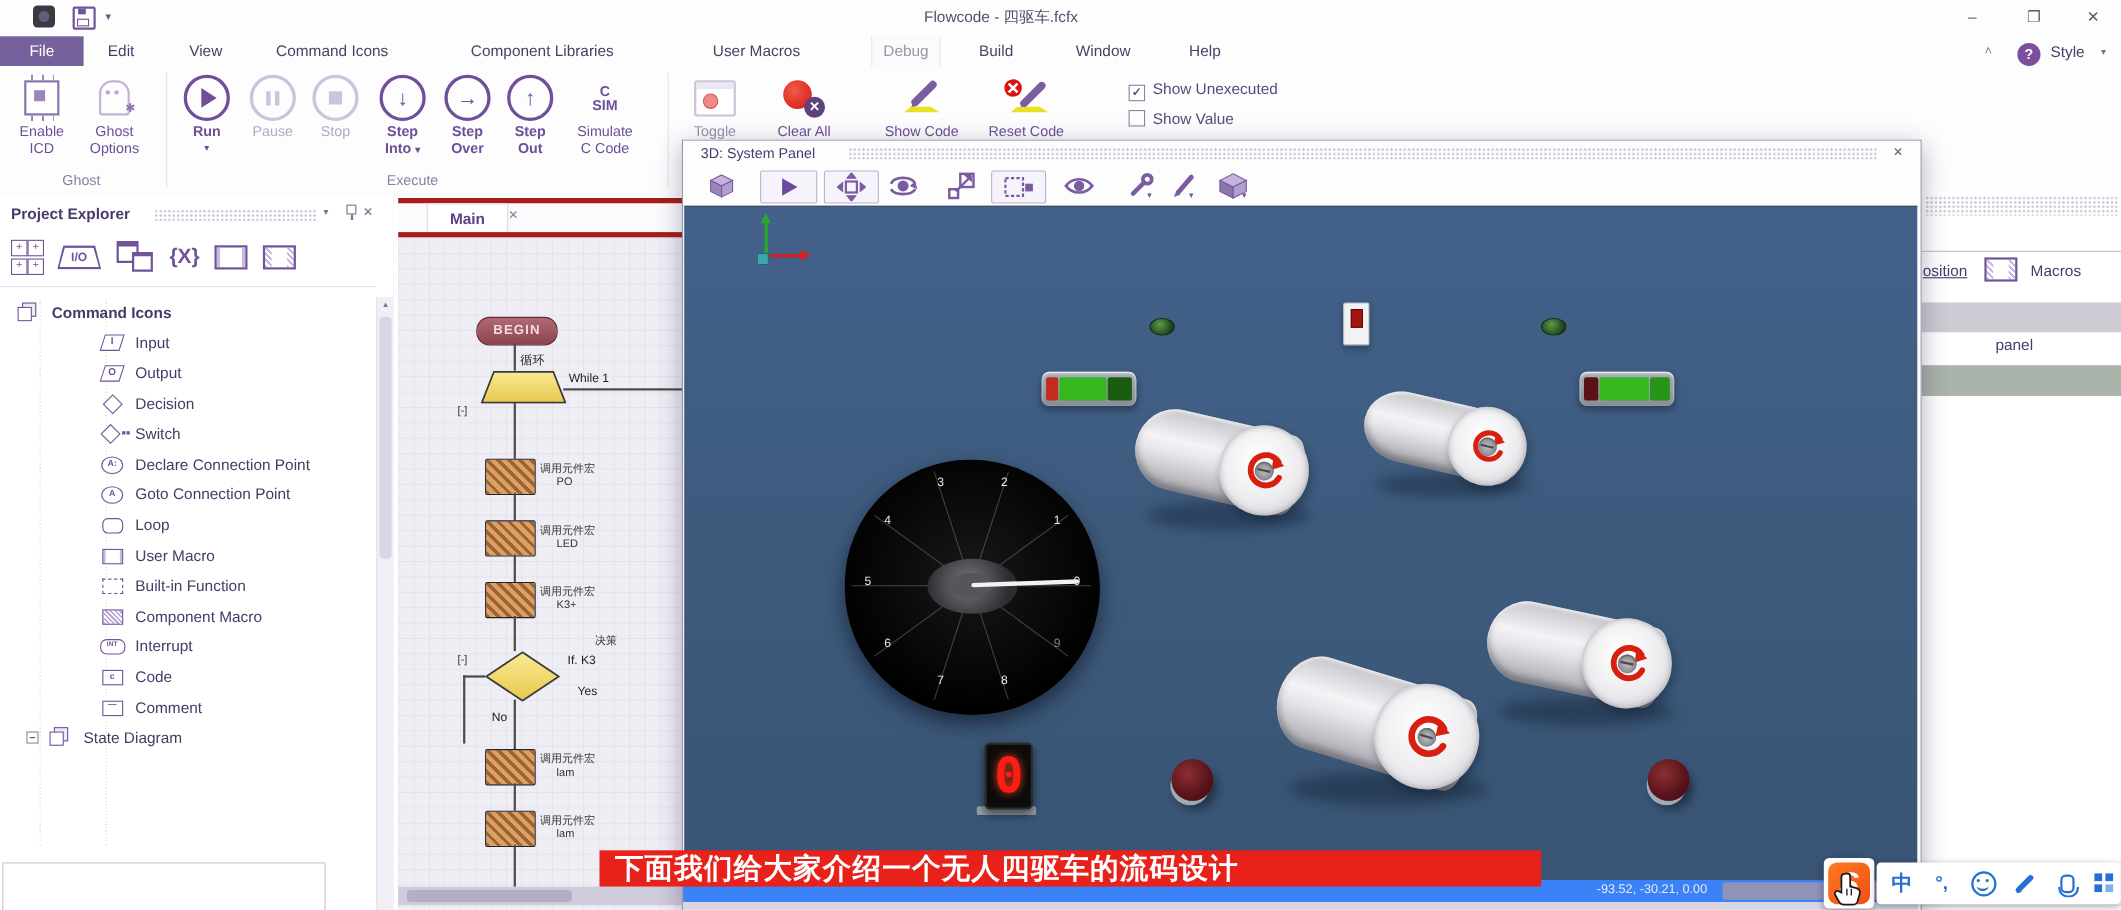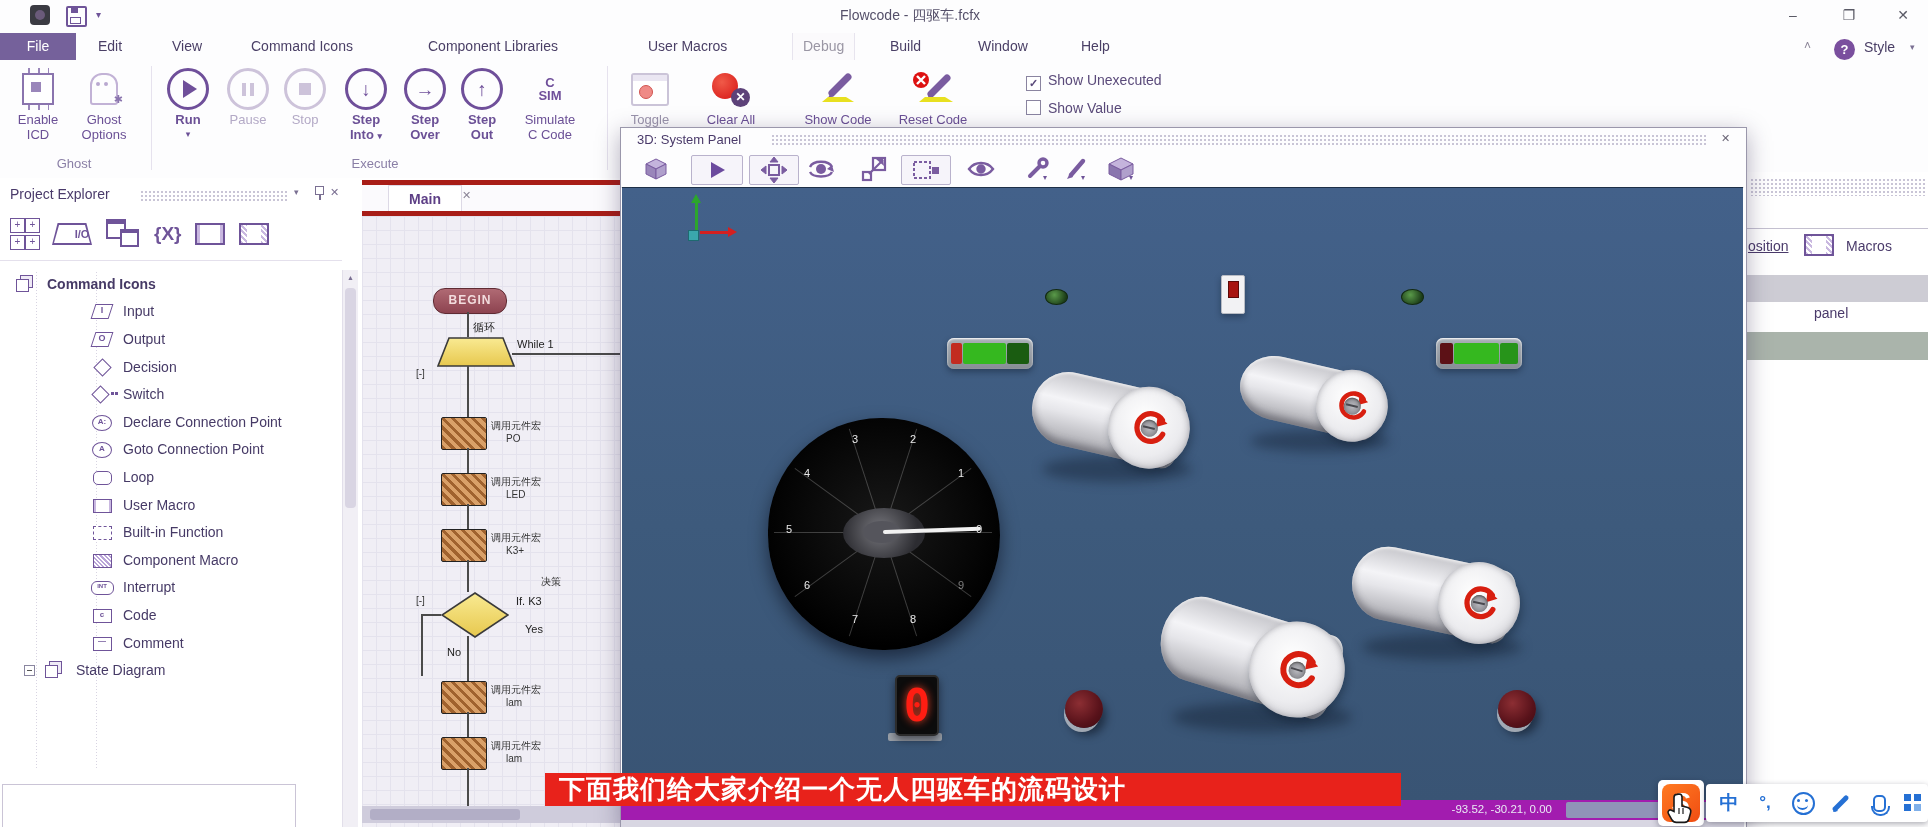"Project Explorer" .exp-title { font-weight: normal -> bold }
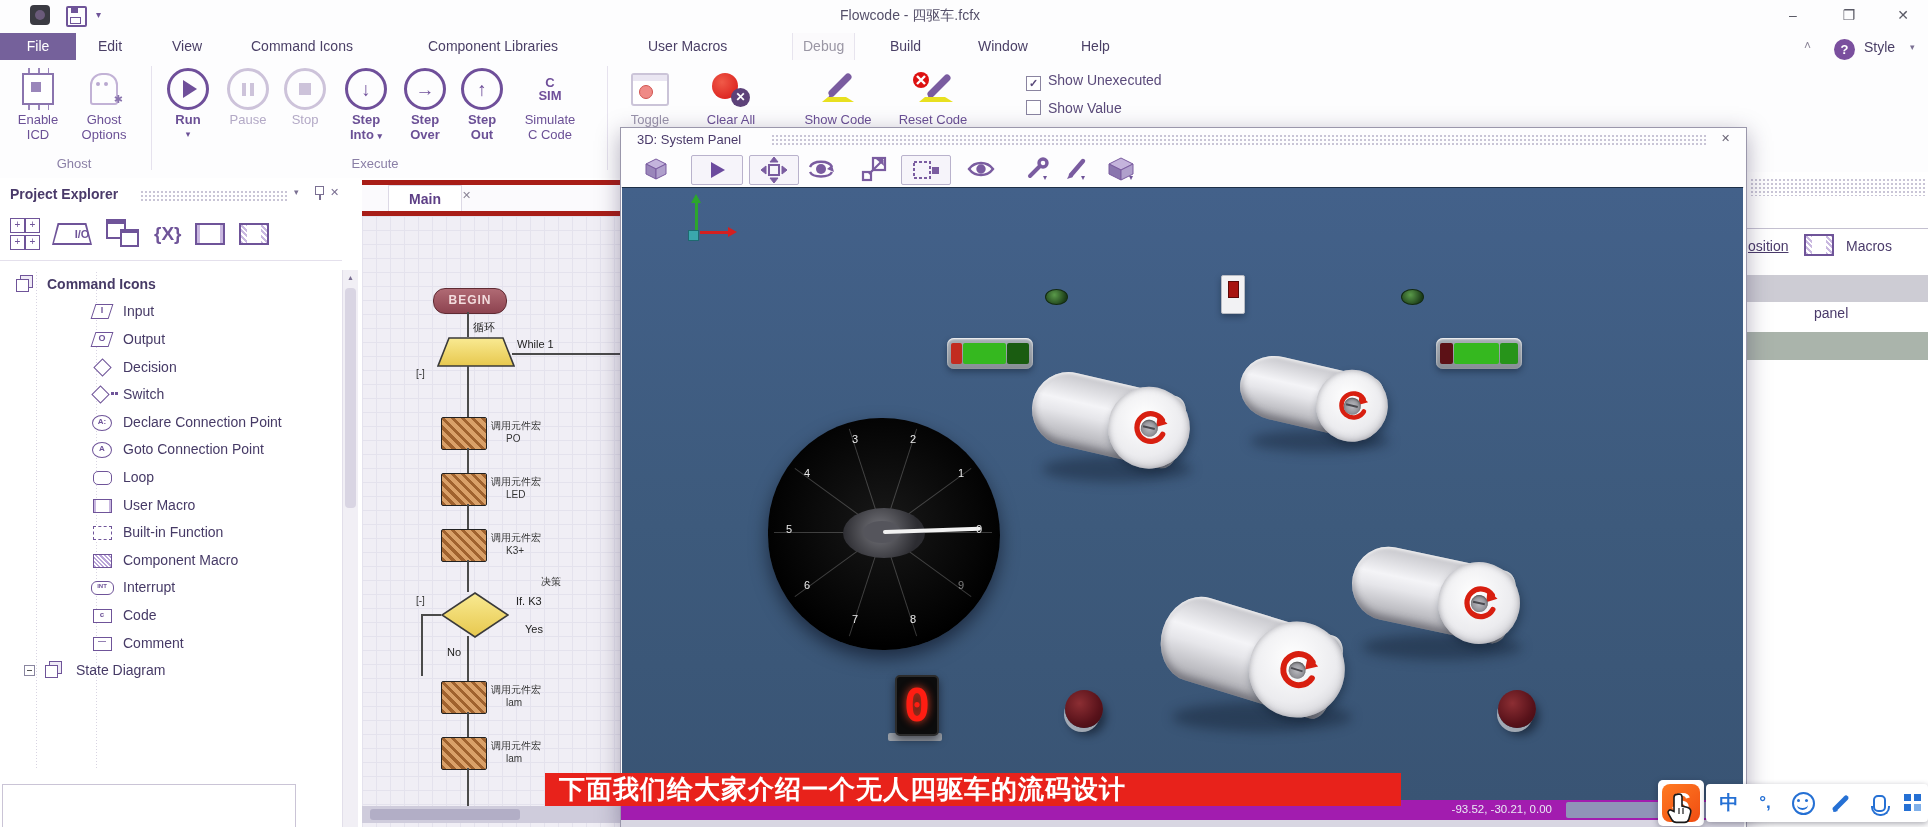"I/O" .pxio span { padding-left: 20px -> none }
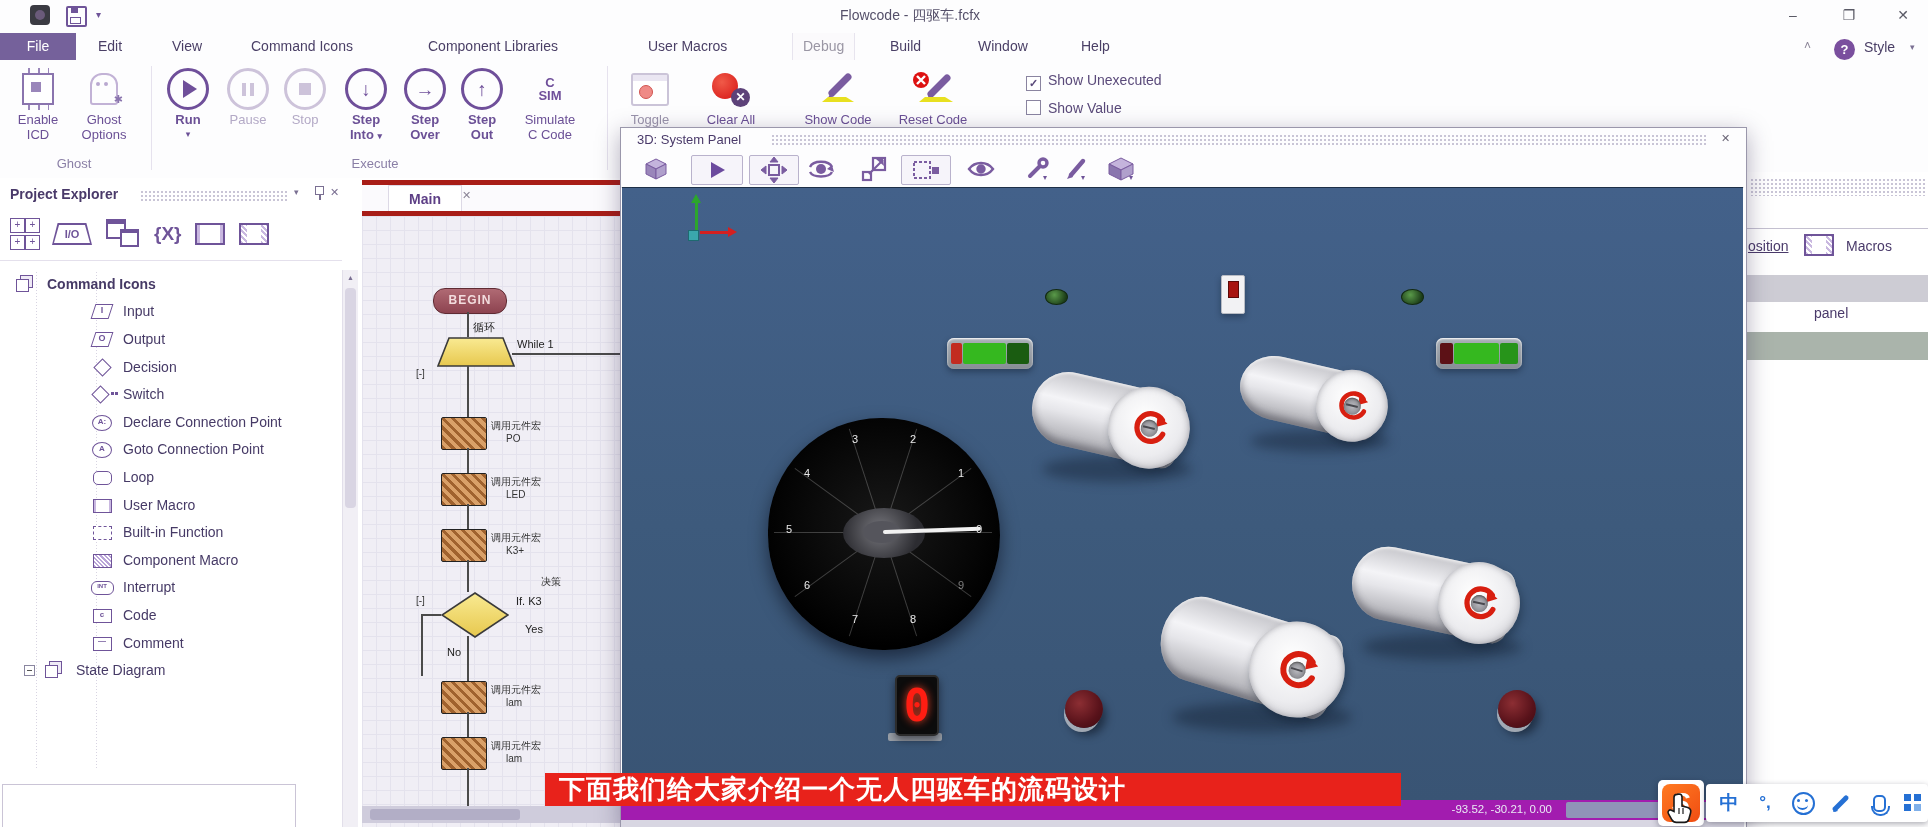"-93.52, -30.21, 0.00" .w3-status { background: #a21caf -> #3b82f6 }
